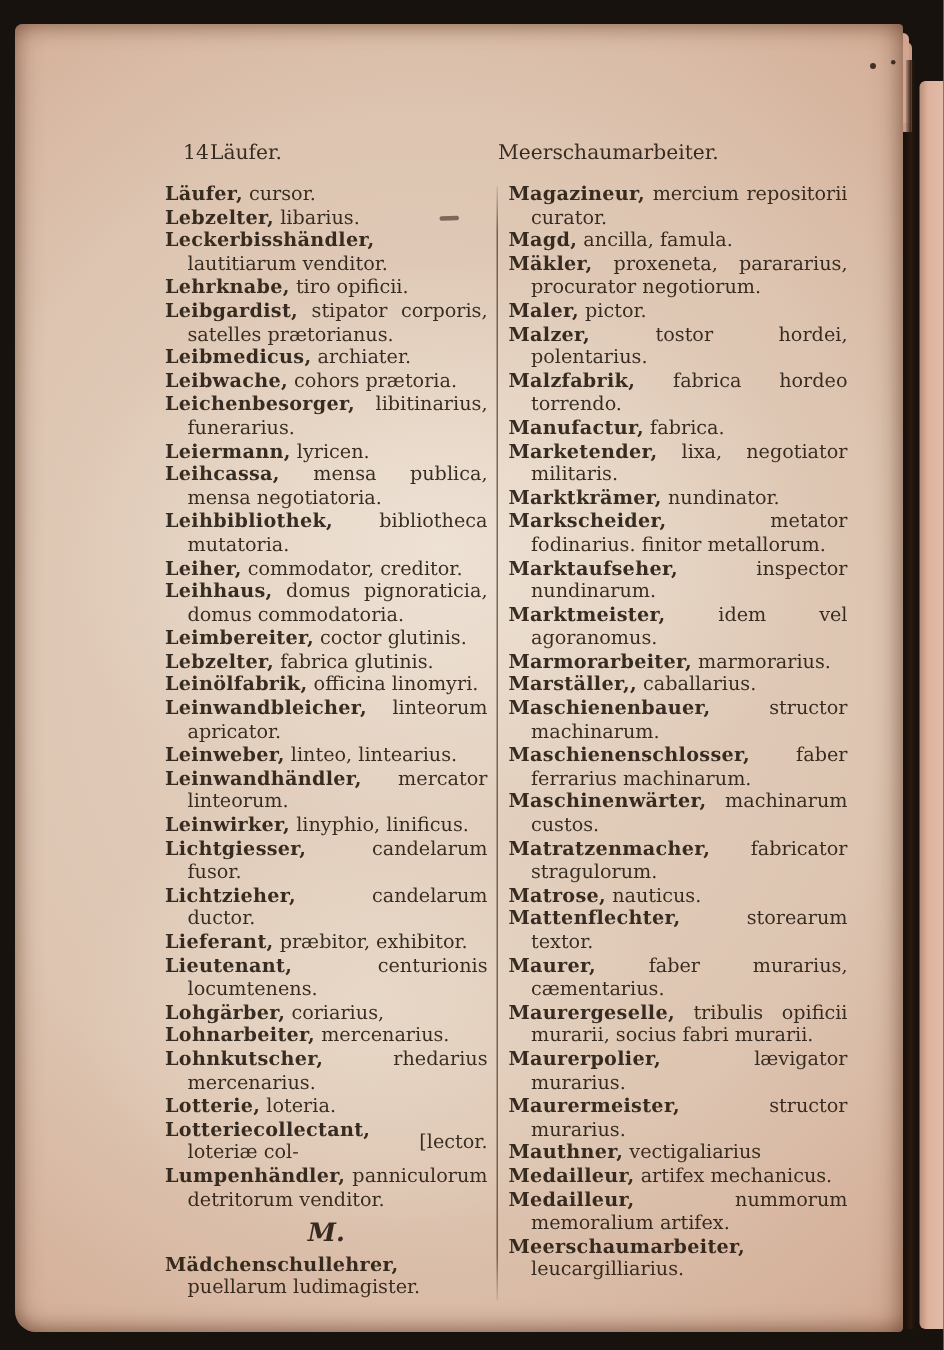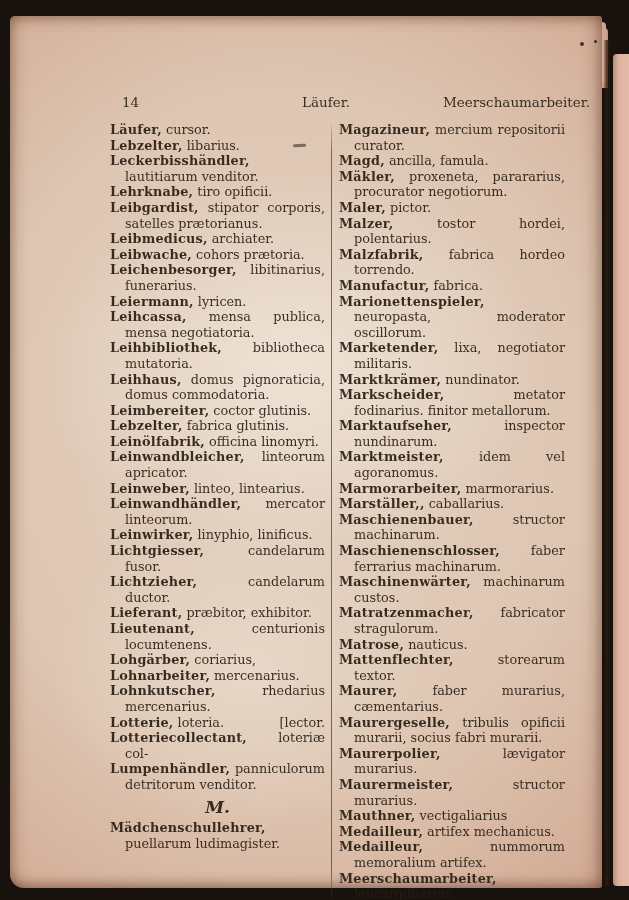"Läufer." .head-left { text-align: right -> left }
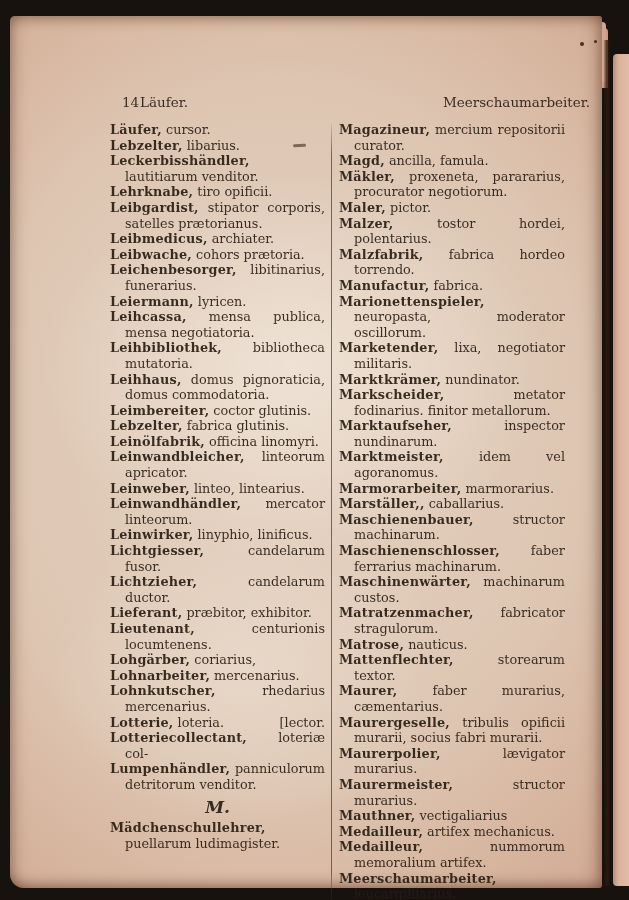"Meerschaumarbeiter." .head-right { left: 345px -> 322px; text-align: right -> left }
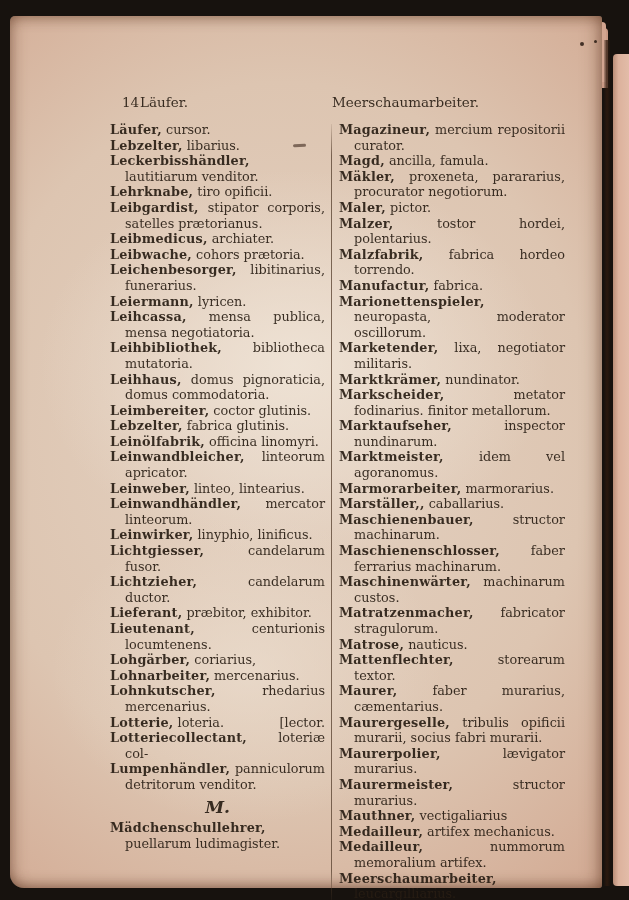"Marionettenspieler, neuropasta," p.entry { html: <p><span>Marionettenspieler,</span> neuropasta, moderator oscillorum.</p> -> none }
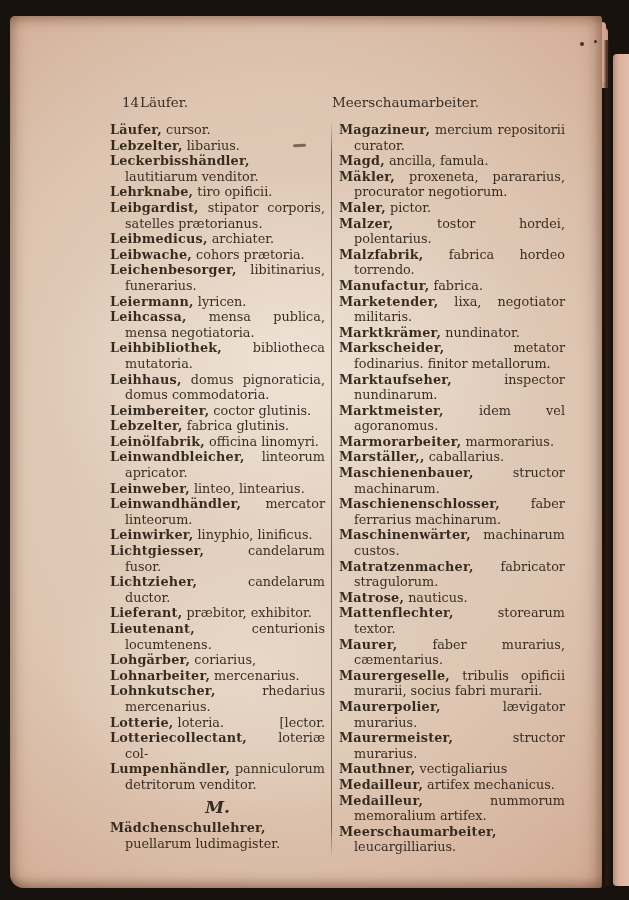"Leiher, commodator, creditor." p.entry { html: none -> <p><span>Leiher,</span> commodator, creditor.</p> }
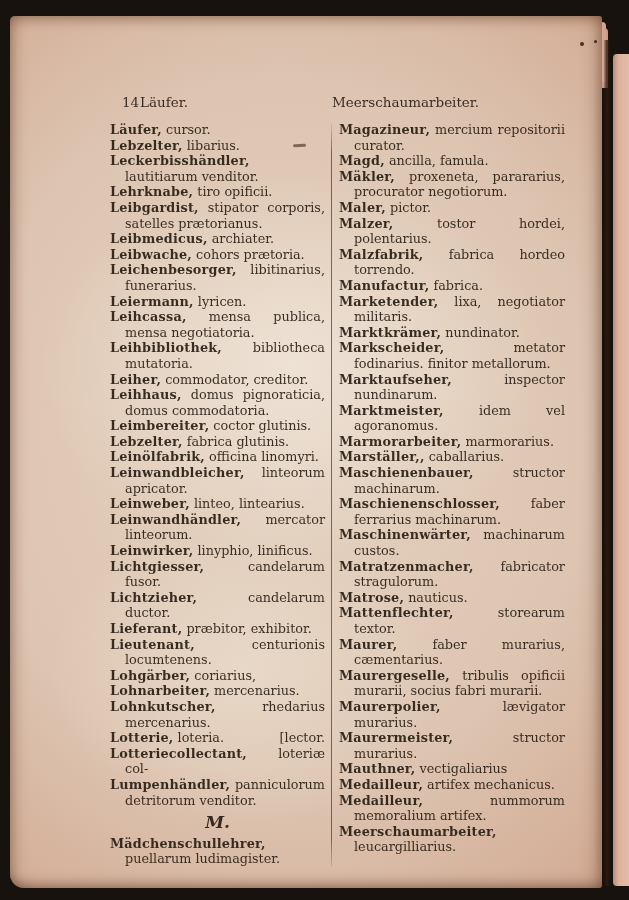"[lector." .entry .catch { margin-top: none -> 24px }
